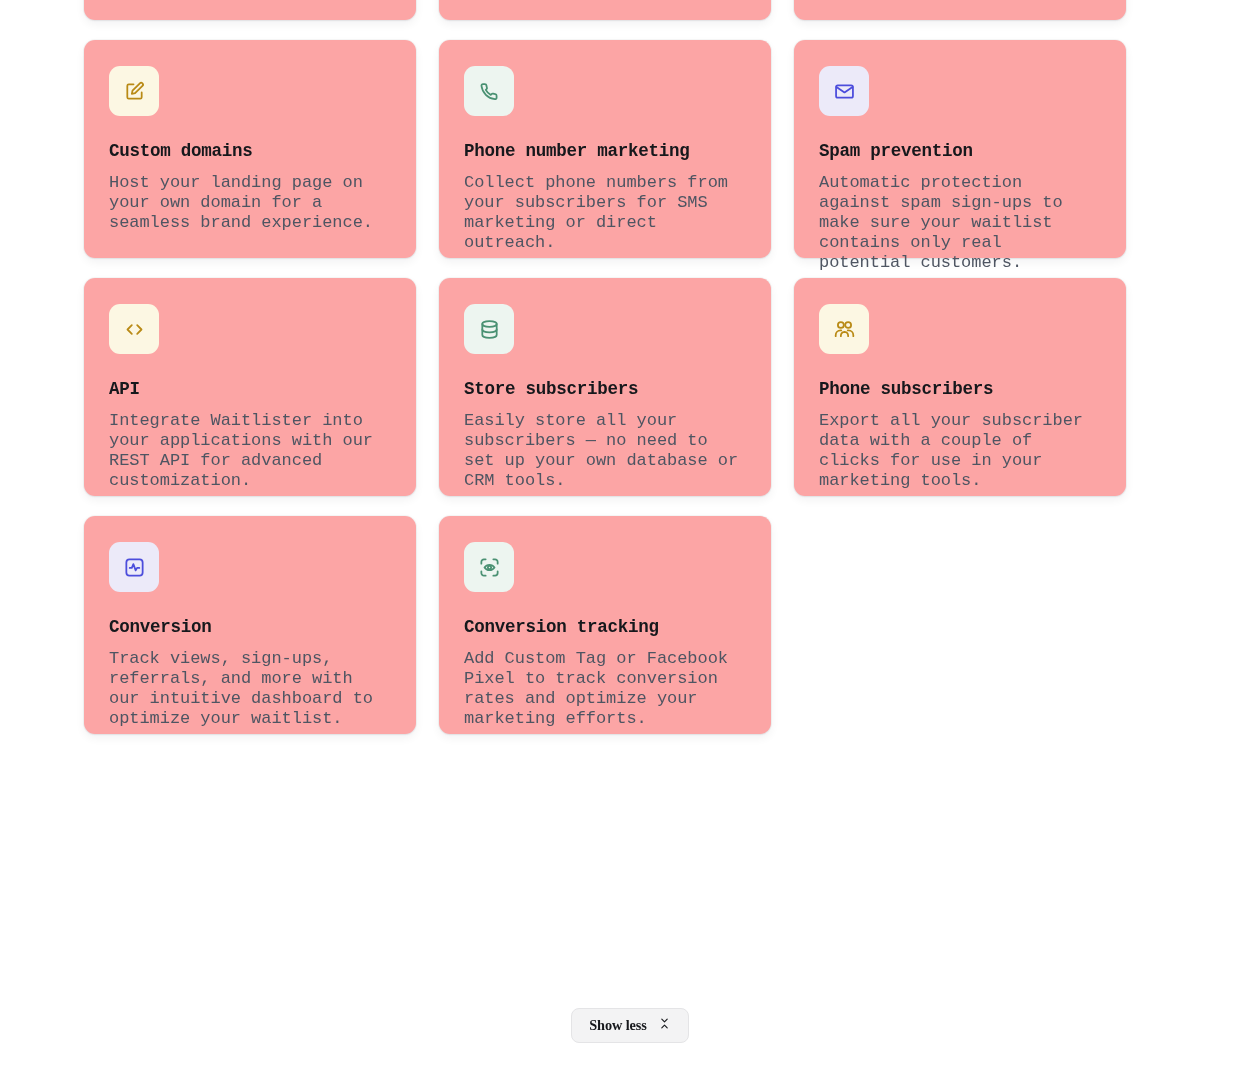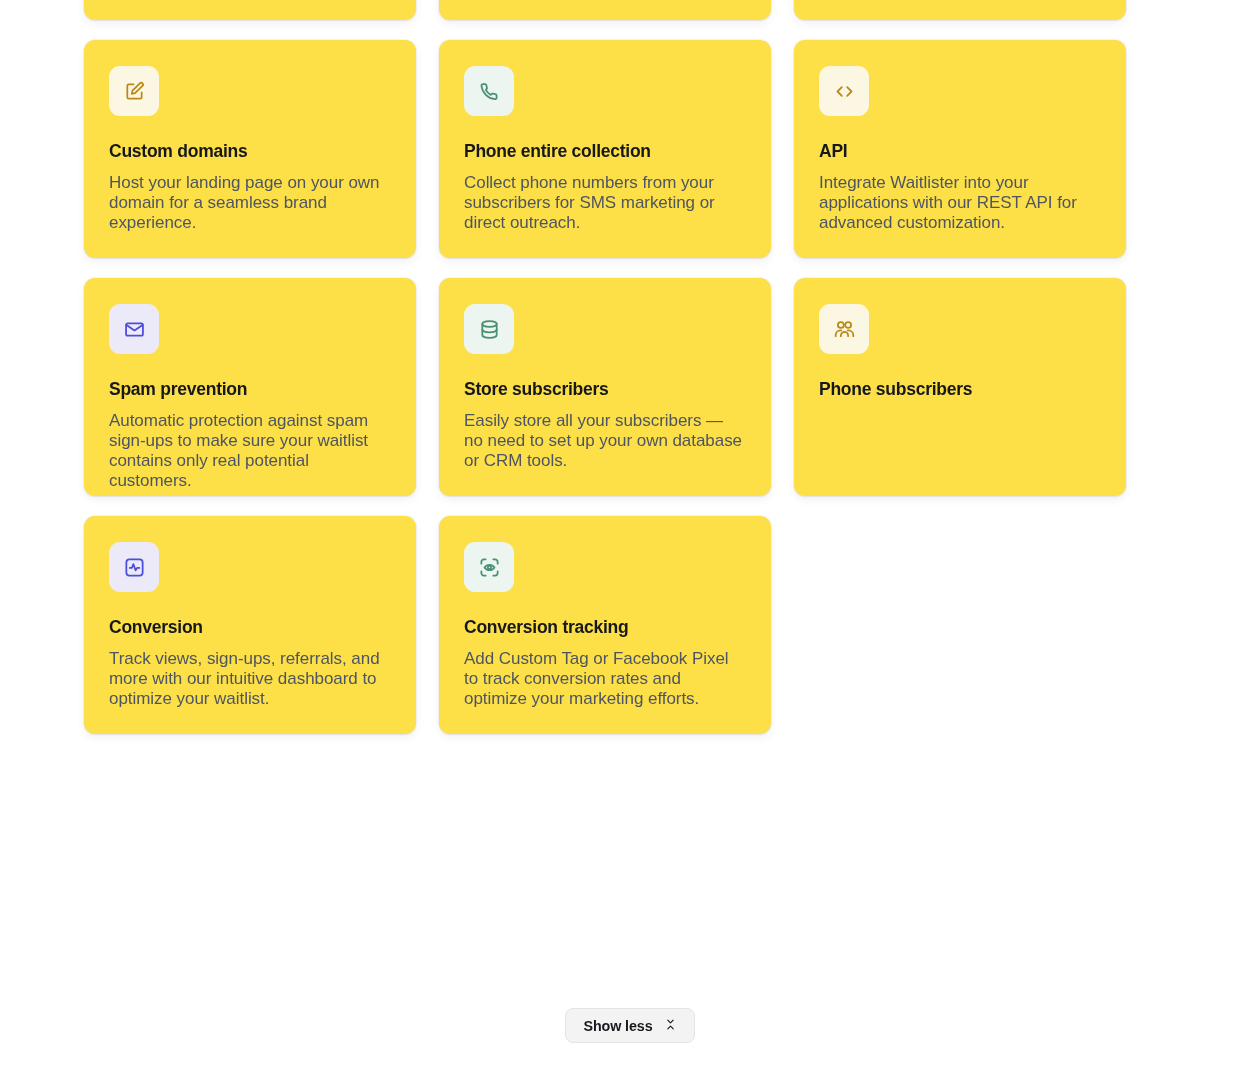"Custom domains" .feature-card { background: #fde047 -> #fca5a5; font-family: none -> Liberation Mono, monospace }
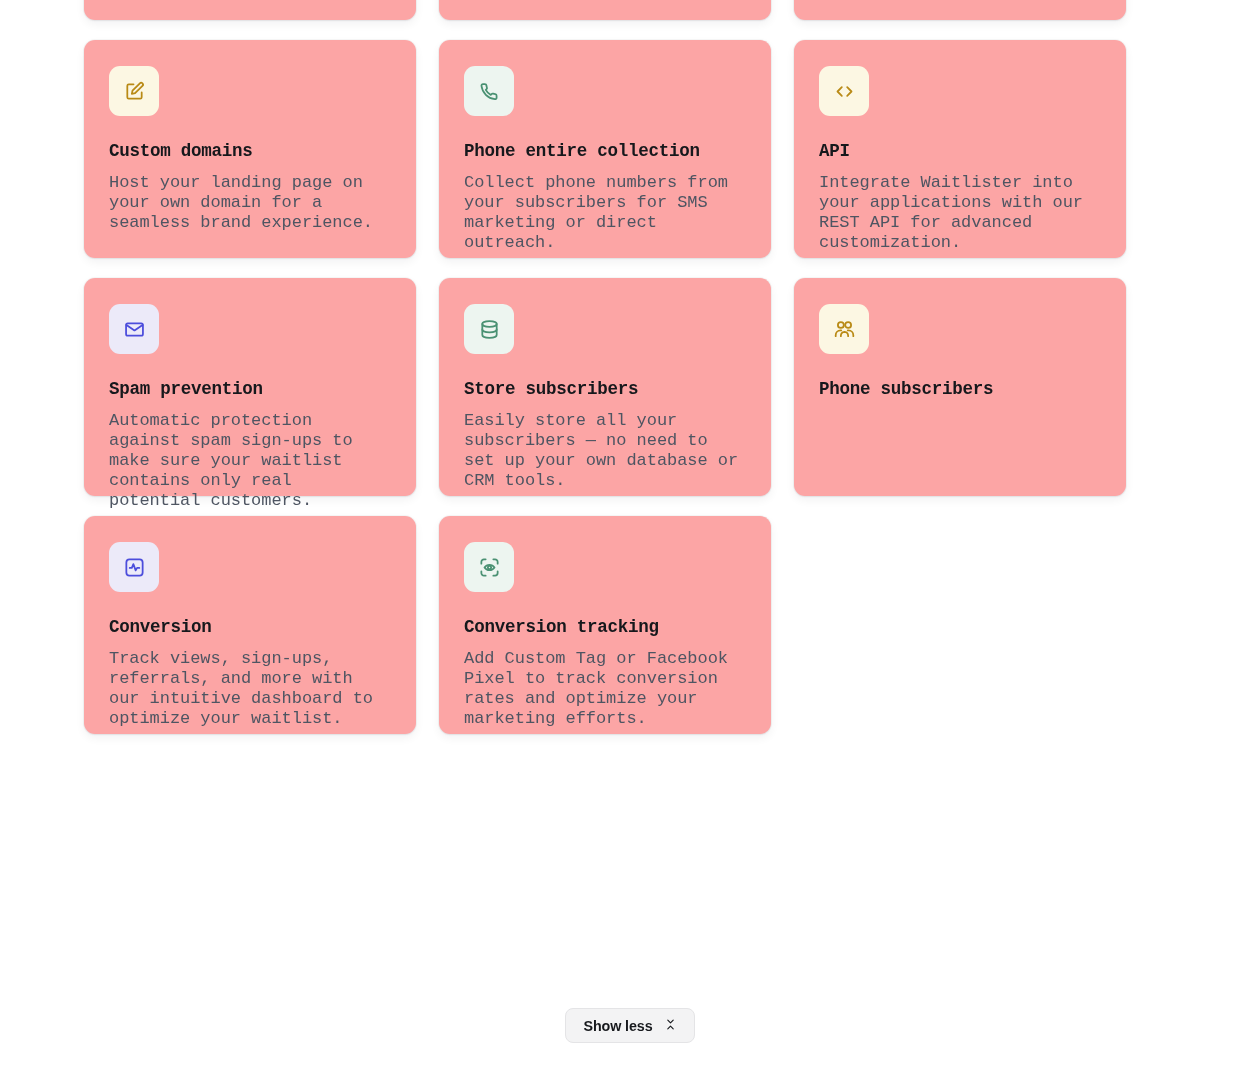"Phone entire collection" div.card-title { text: entire collection -> number marketing }
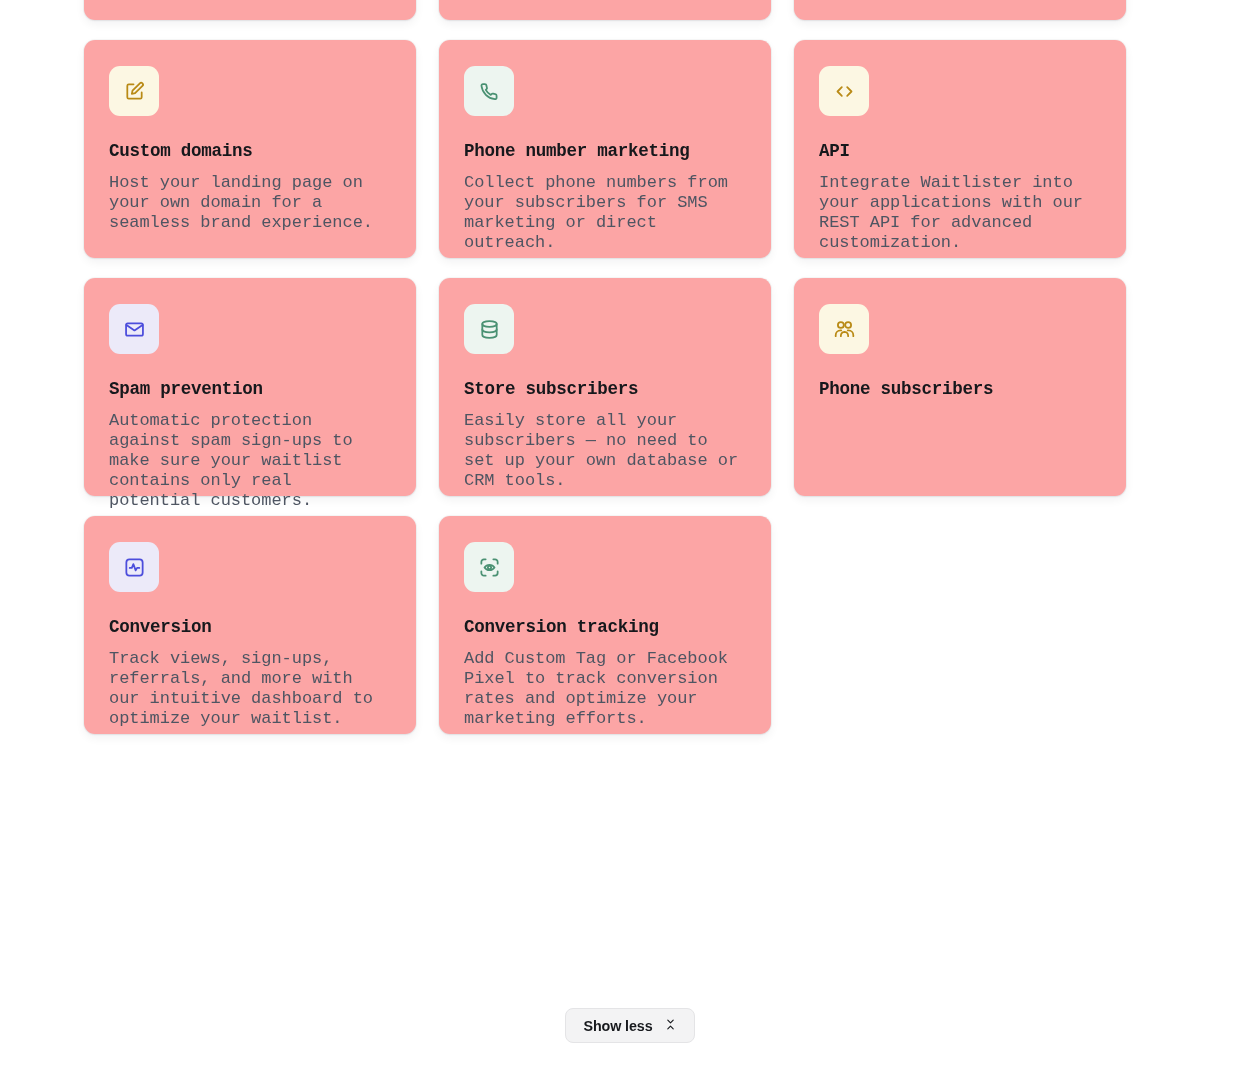"API" div.feature-card { order: before "Spam prevention" -> after "Spam prevention" }
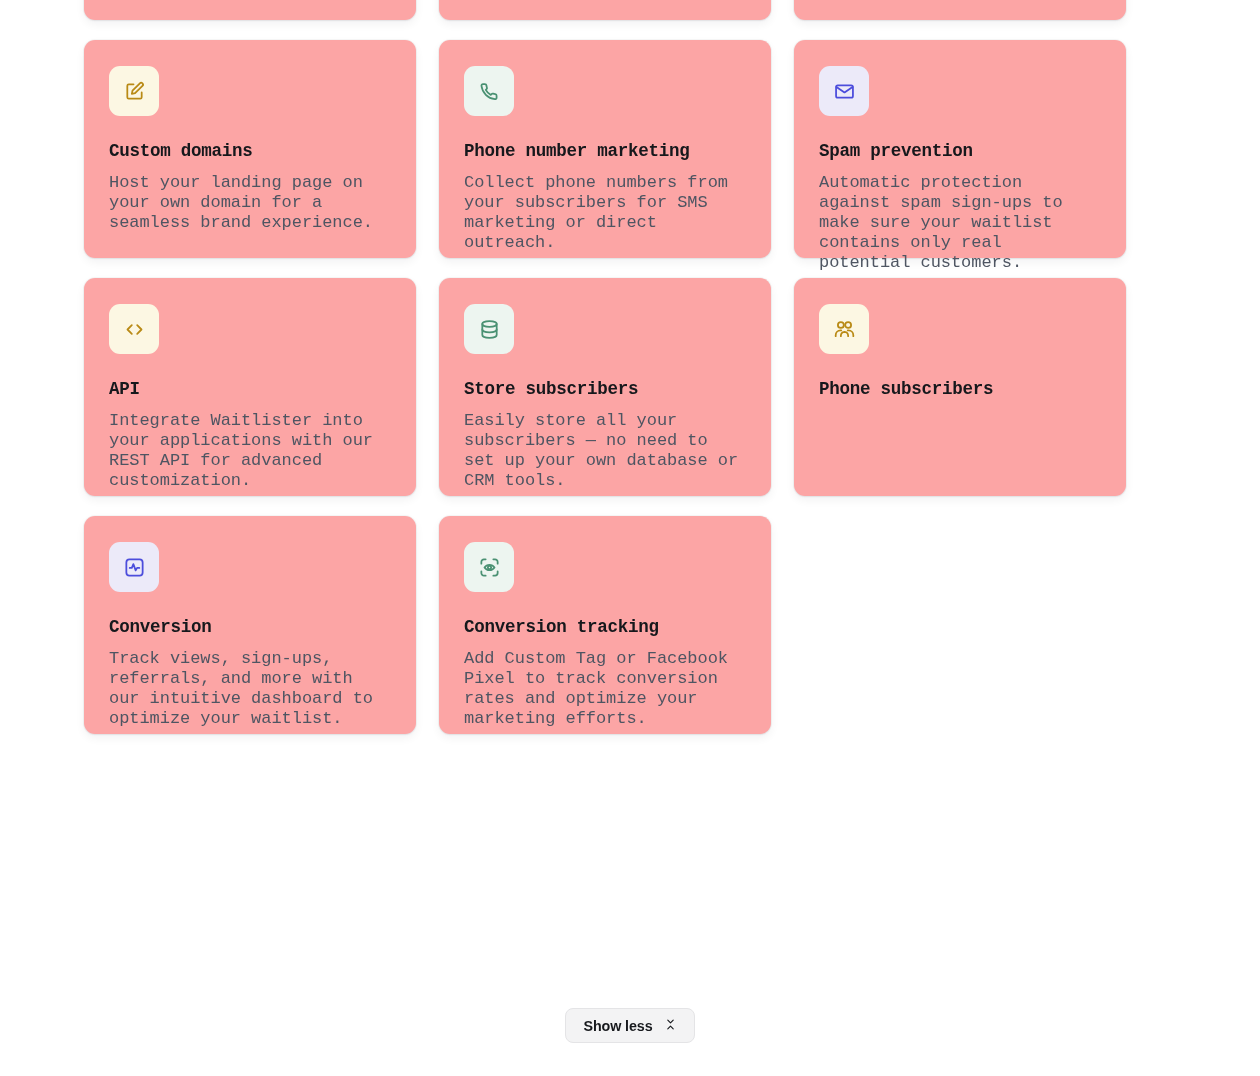"Export all your subscriber data" div.card-desc { html: none -> <div>Export all your subscriber data with a couple of clicks for use in your marketing tools.</div> }
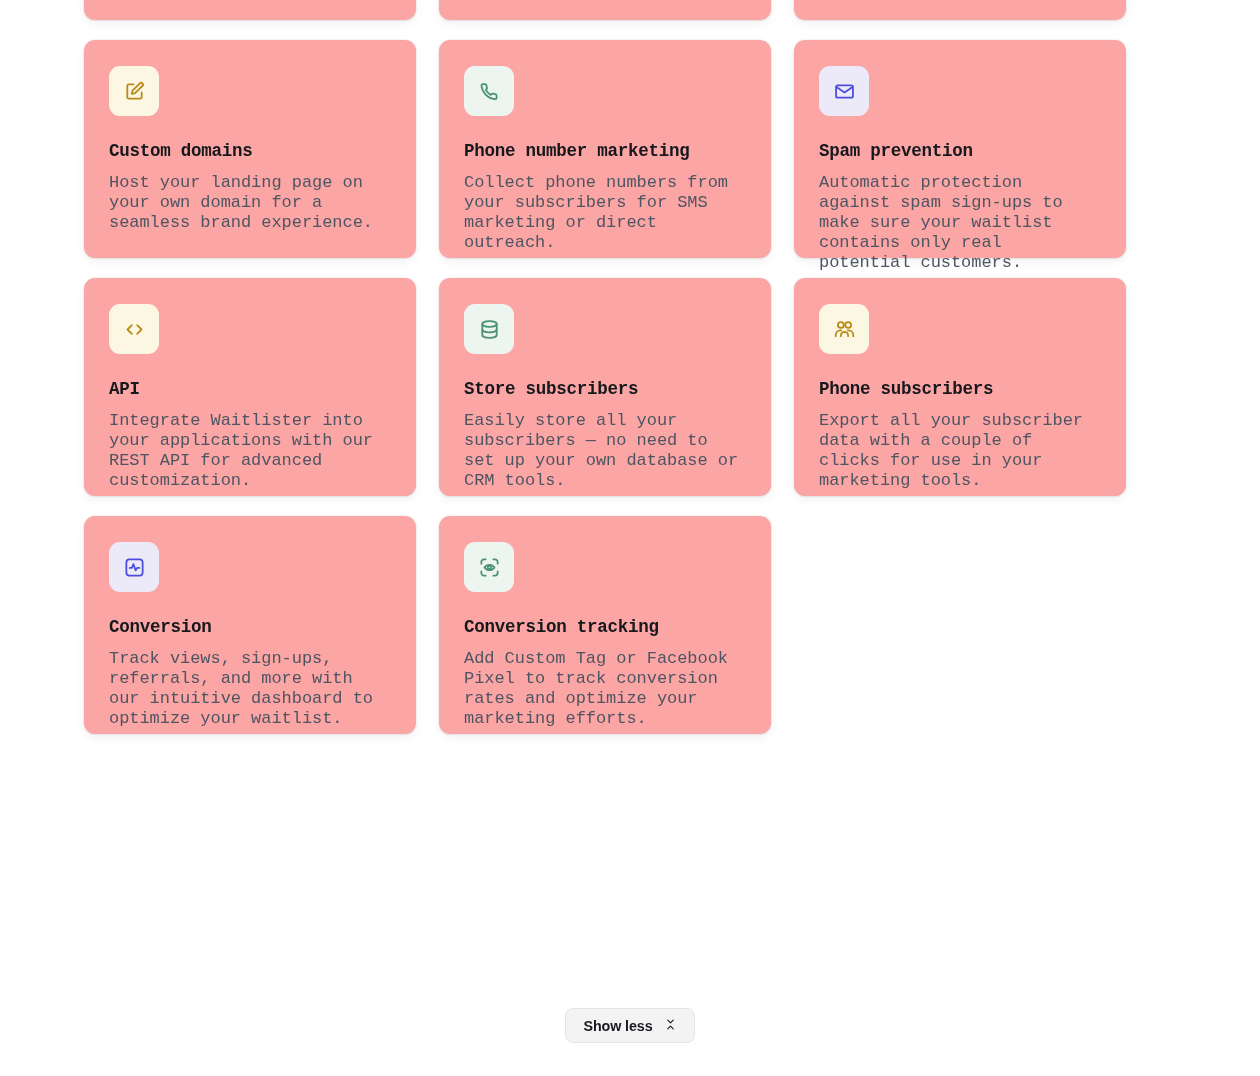"Show less" .show-less-btn { font-family: Liberation Sans, sans-serif -> Liberation Serif, serif }
